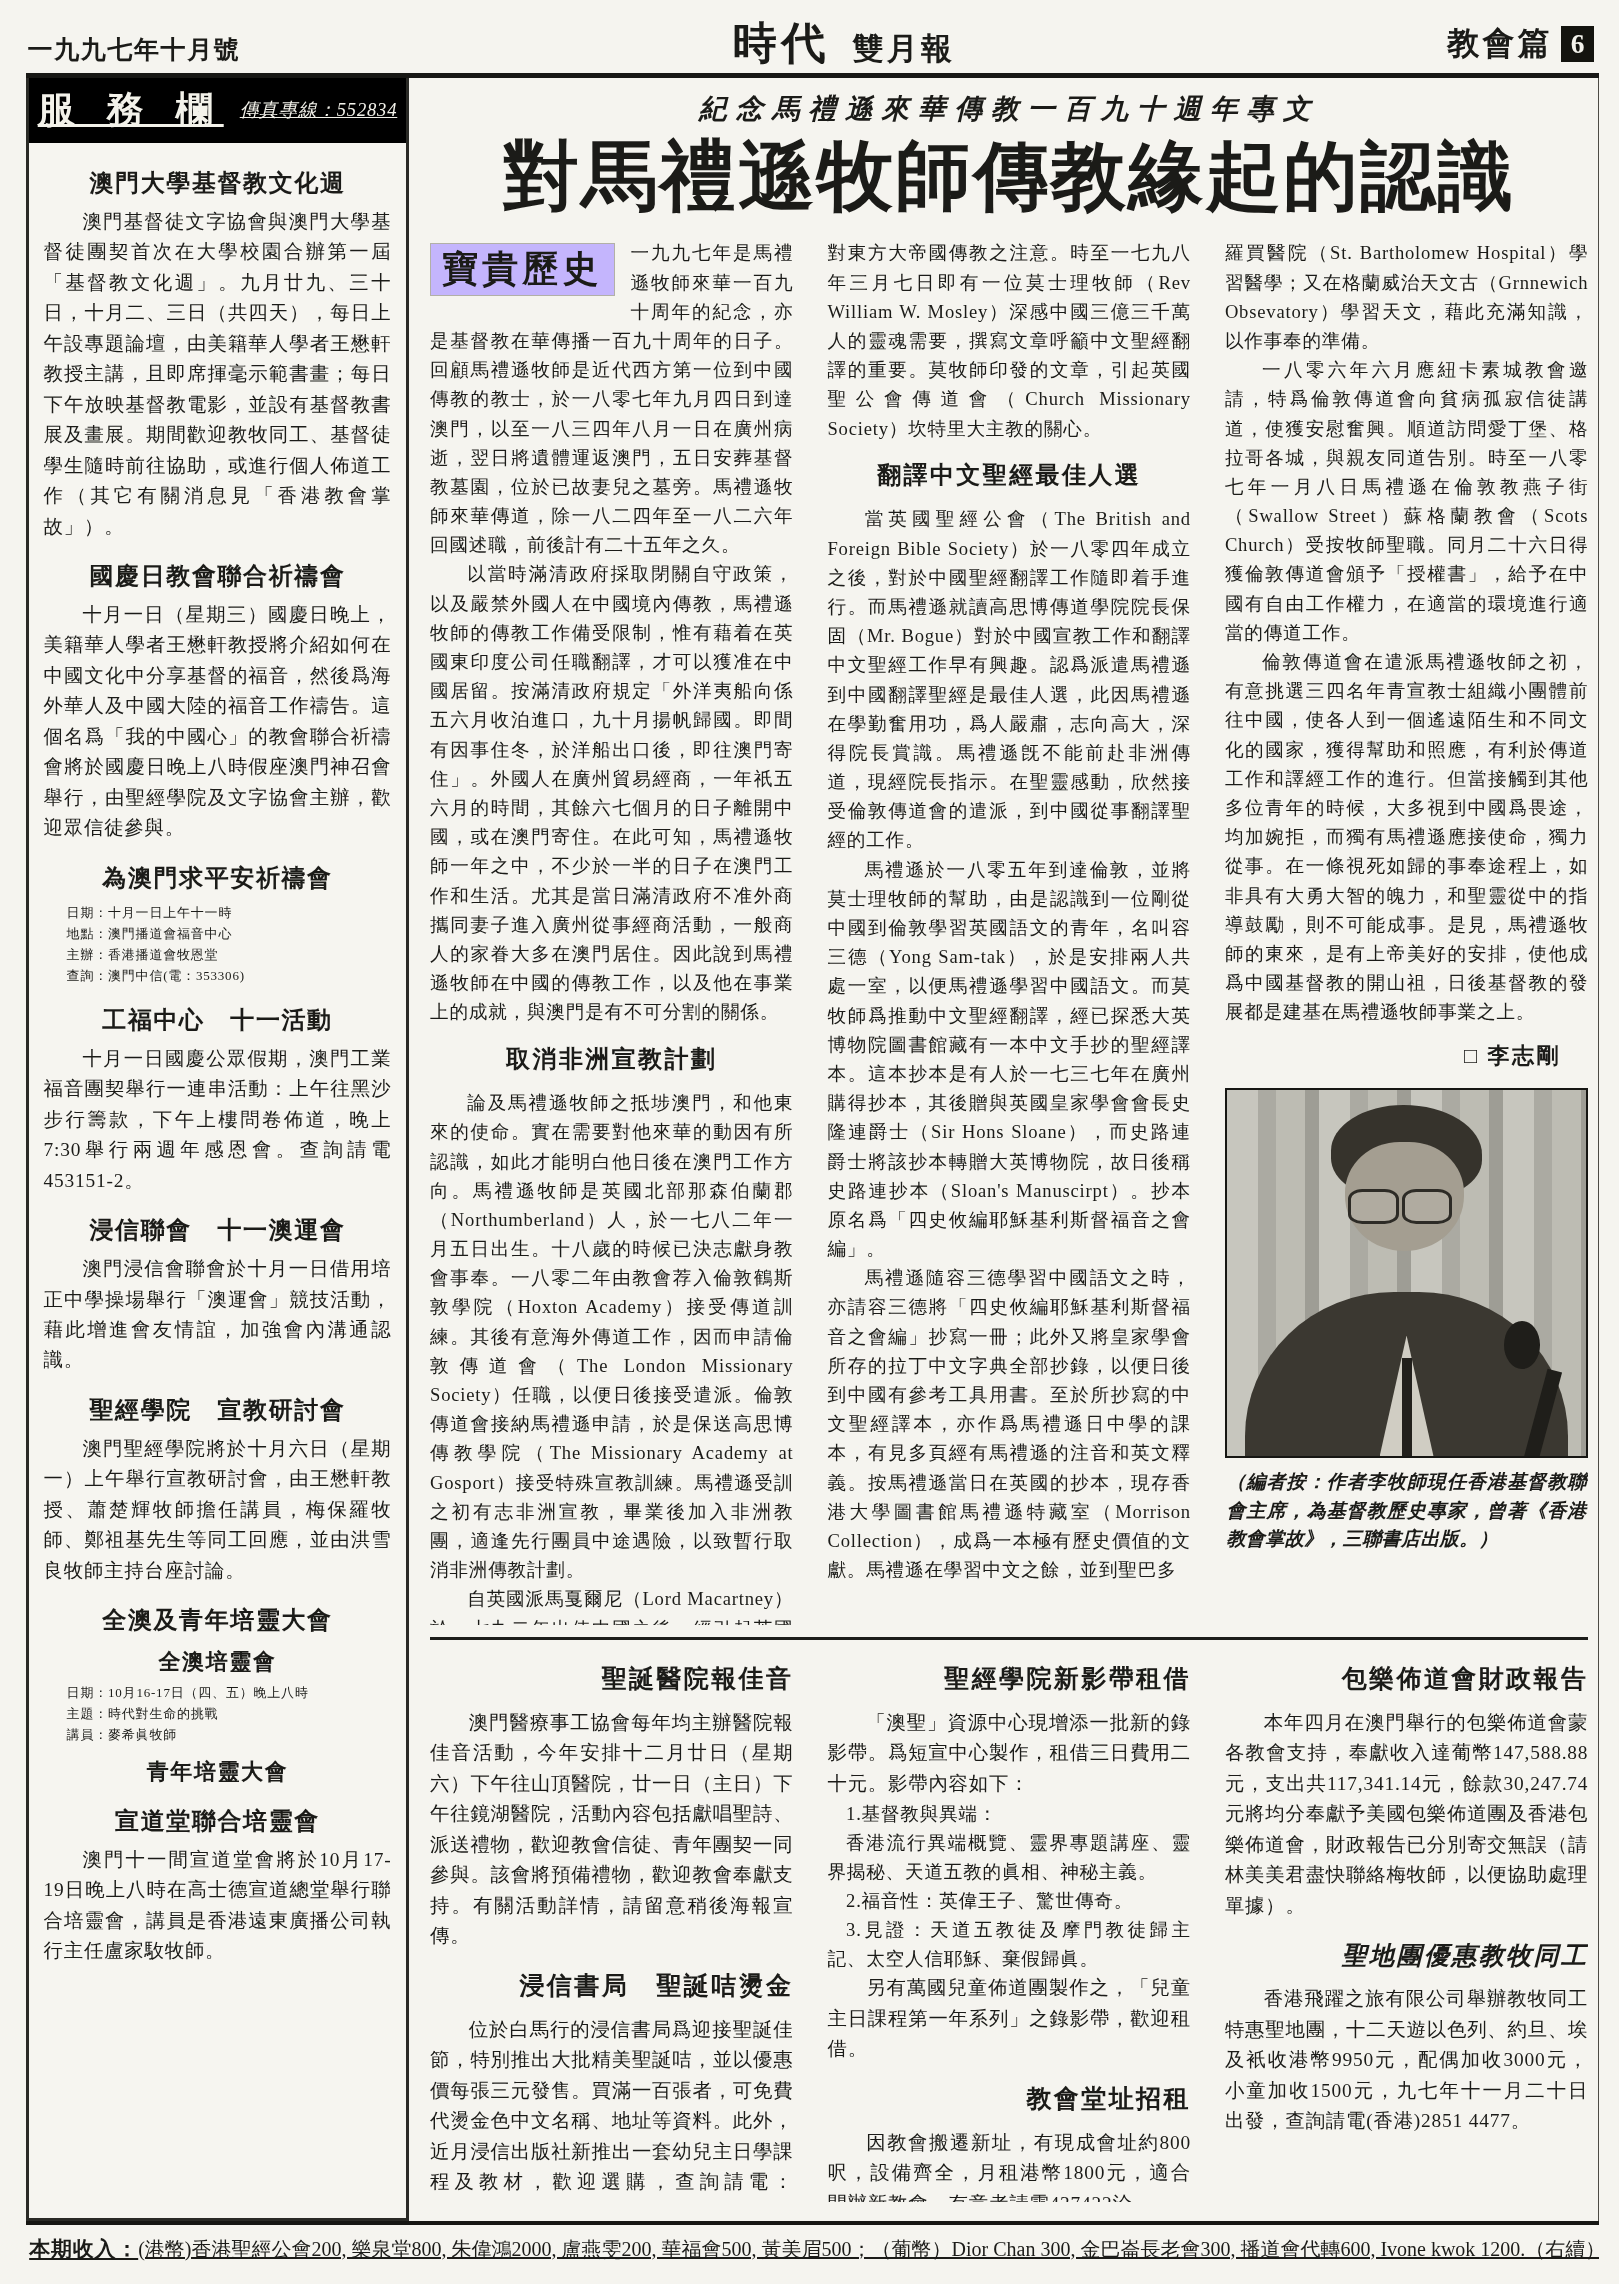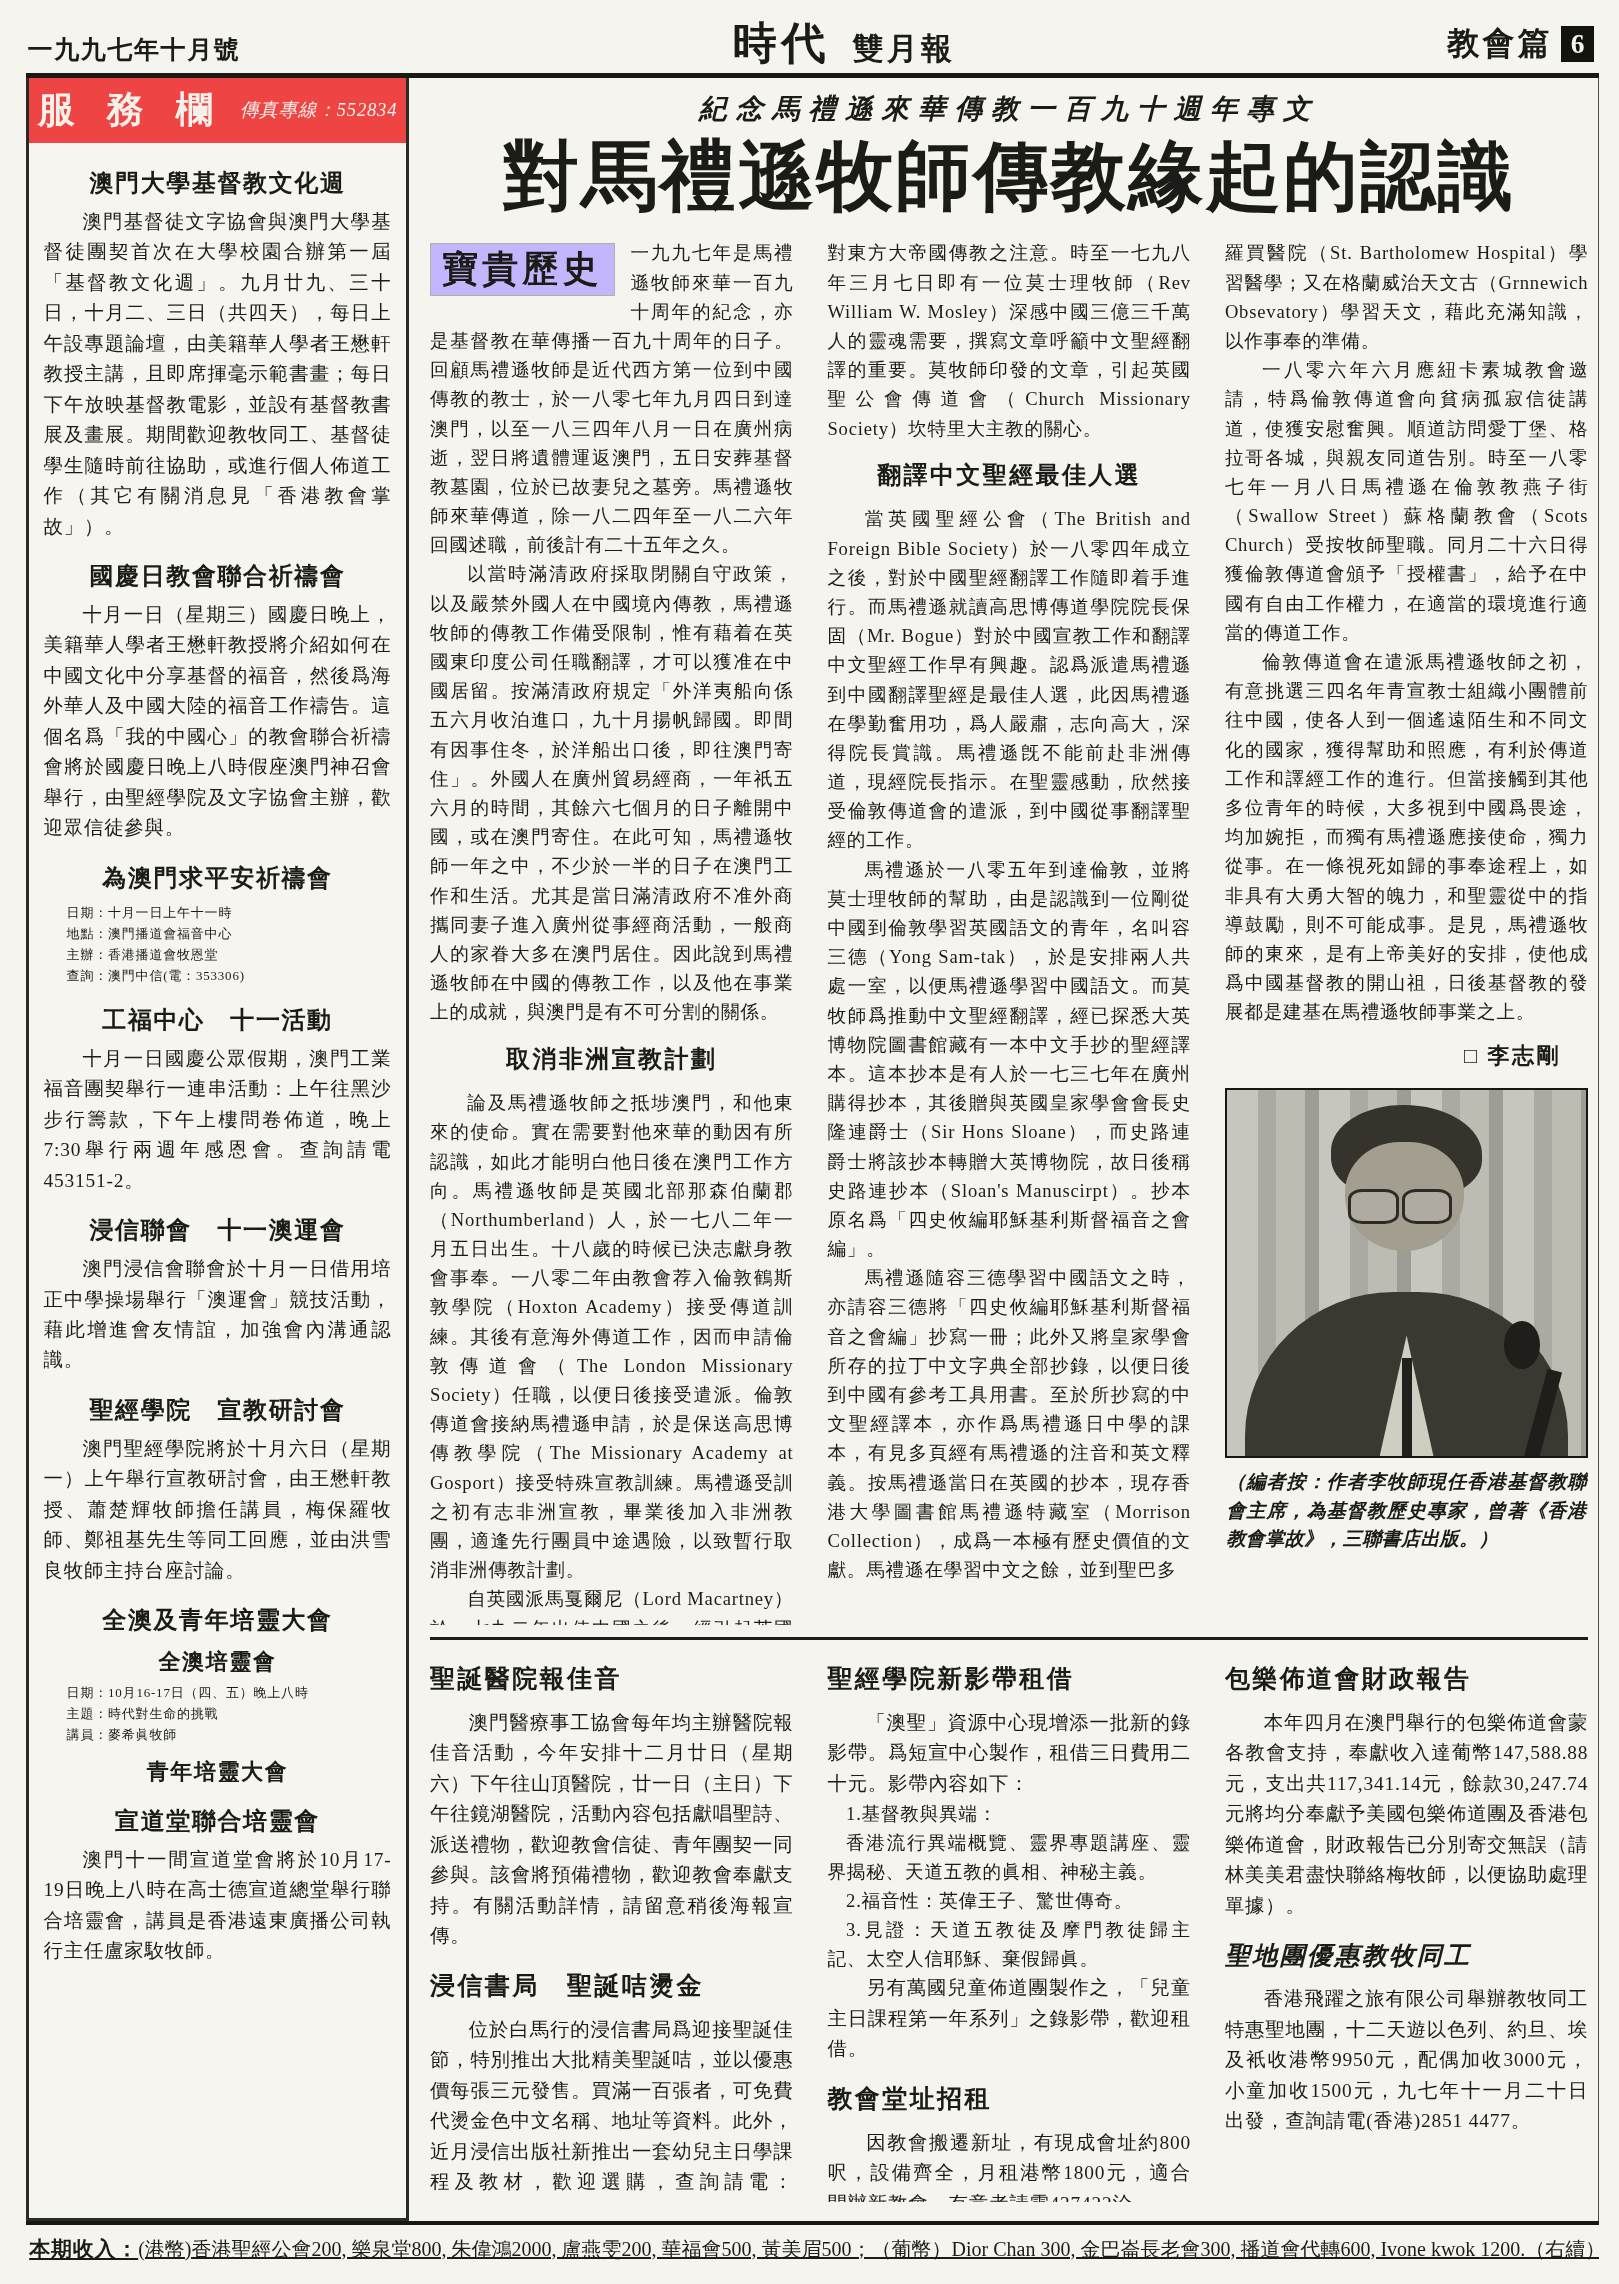"服 務 欄" .sb-head { background: #ef4444 -> #000000; text-decoration: none -> underline }
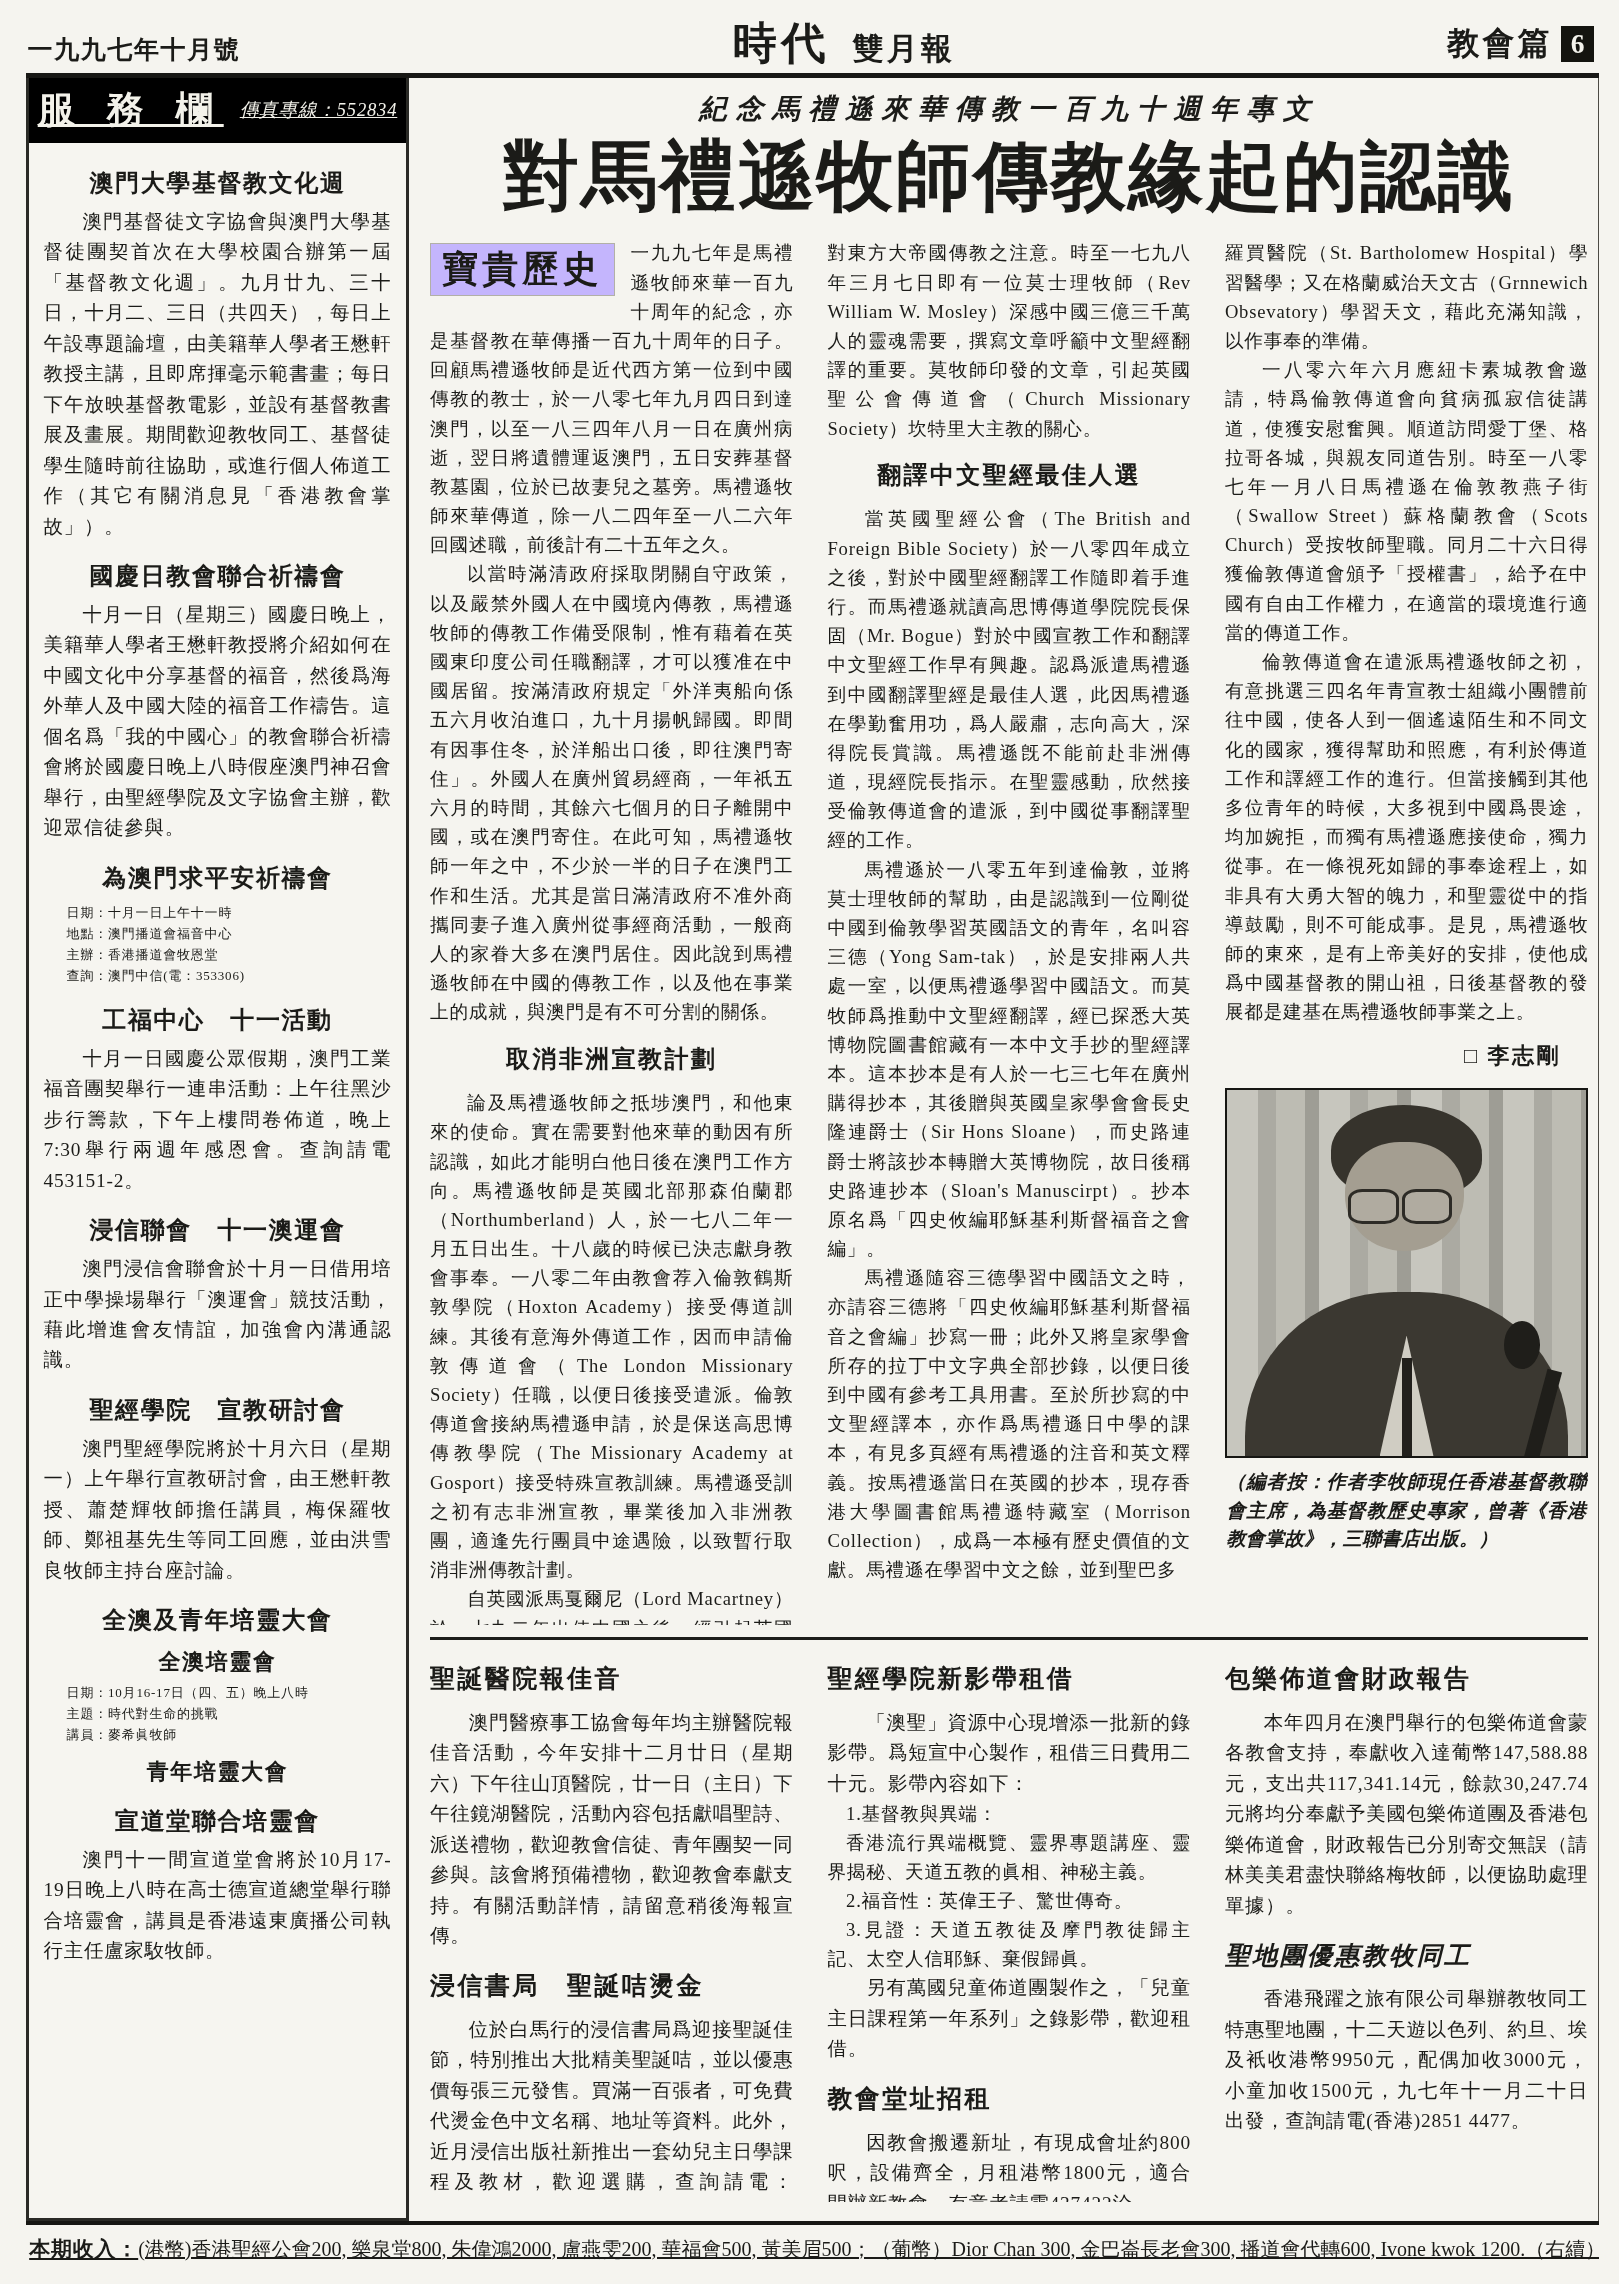"聖誕醫院報佳音" .bot-col h3 { text-align: left -> right }
